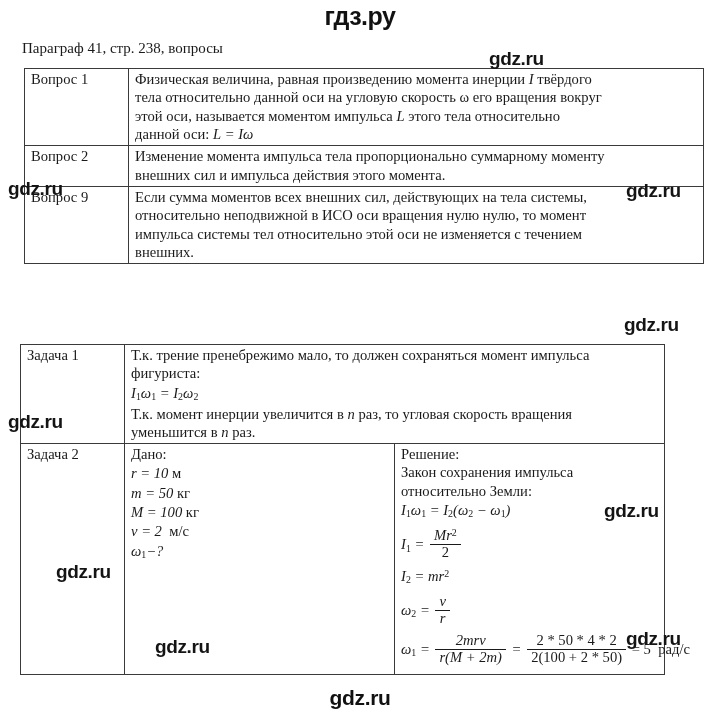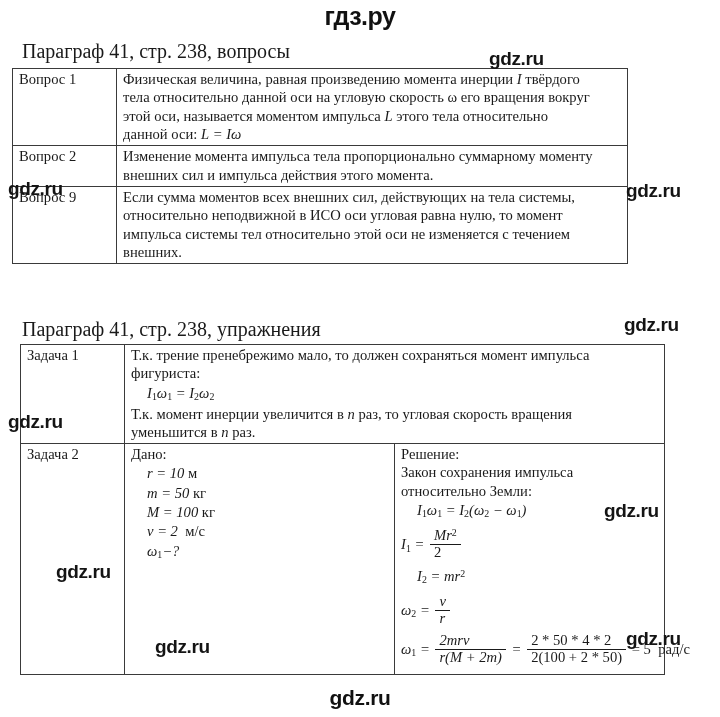"Параграф 41, стр. 238, вопросы" .section-caption { font-size: 20px -> 15px }
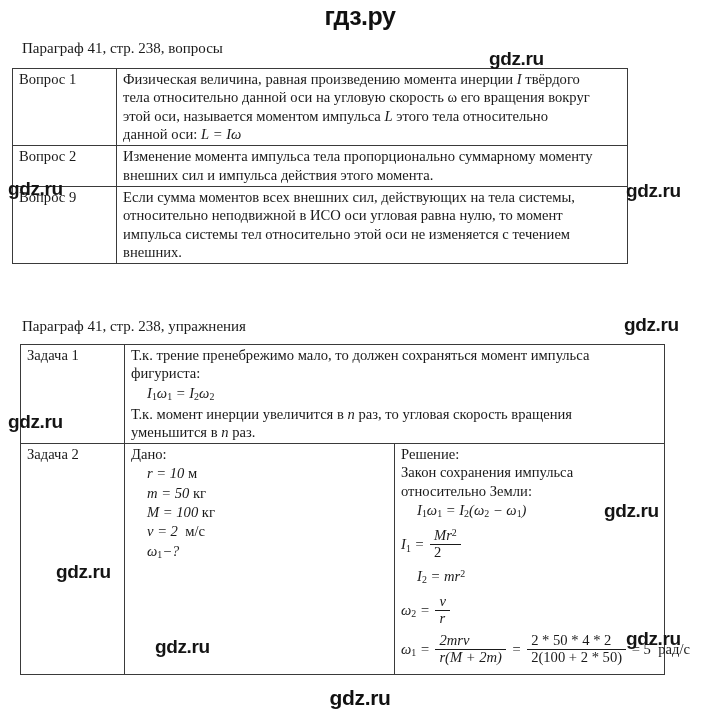"Вопрос 1" #table-questions { left: 12px -> 24px; width: 616px -> 680px }
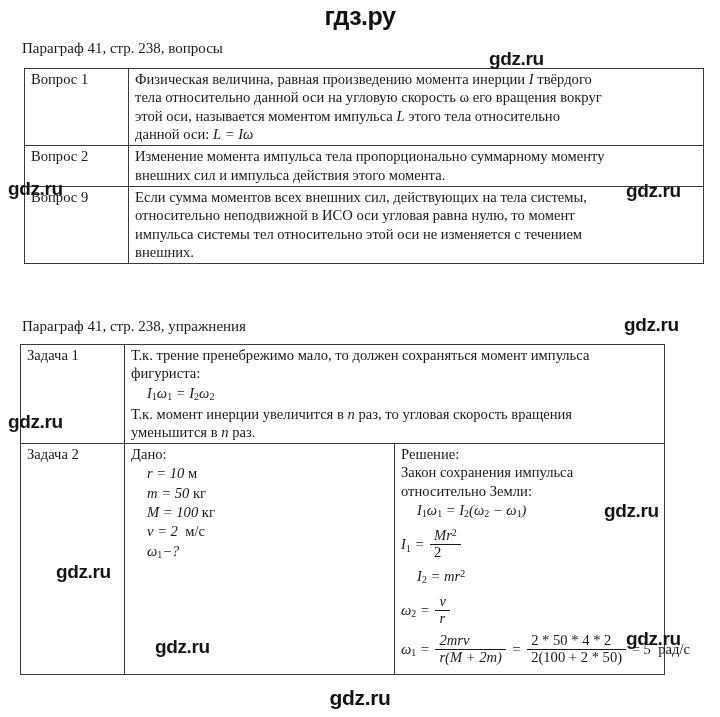"относительно неподвижной в ИСО оси" span.cell-line { text: угловая равна -> вращения нулю }
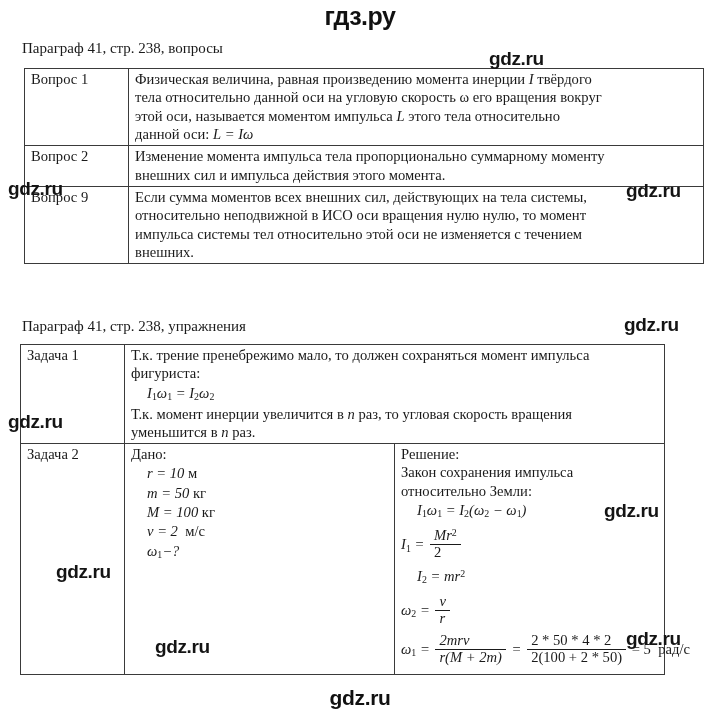"Параграф 41, стр. 238, упражнения" div.section-caption { html: <div>Параграф 41, стр. 238, упражнения</div> -> none }
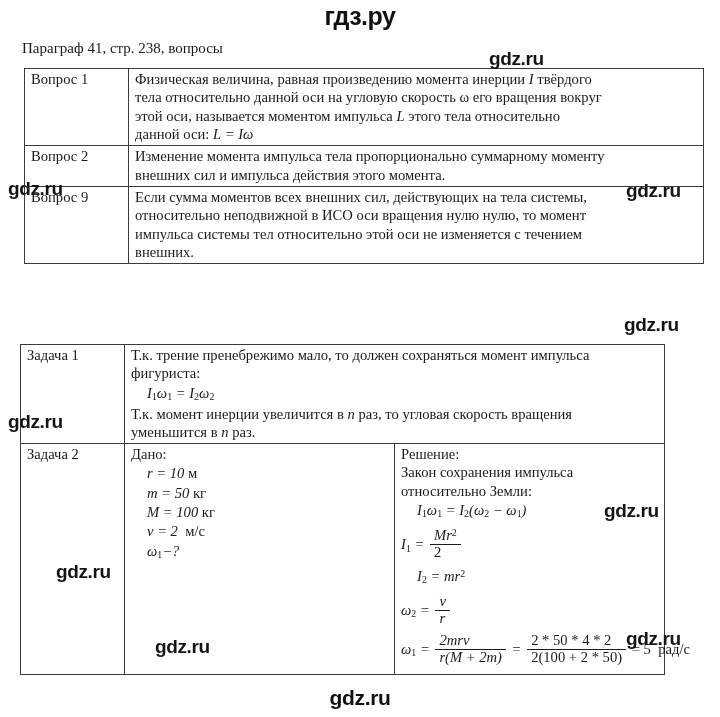"I1ω1 = I2ω2" .formula-line { margin: 1px 0 1px 16px -> 1px 0 1px 0 }
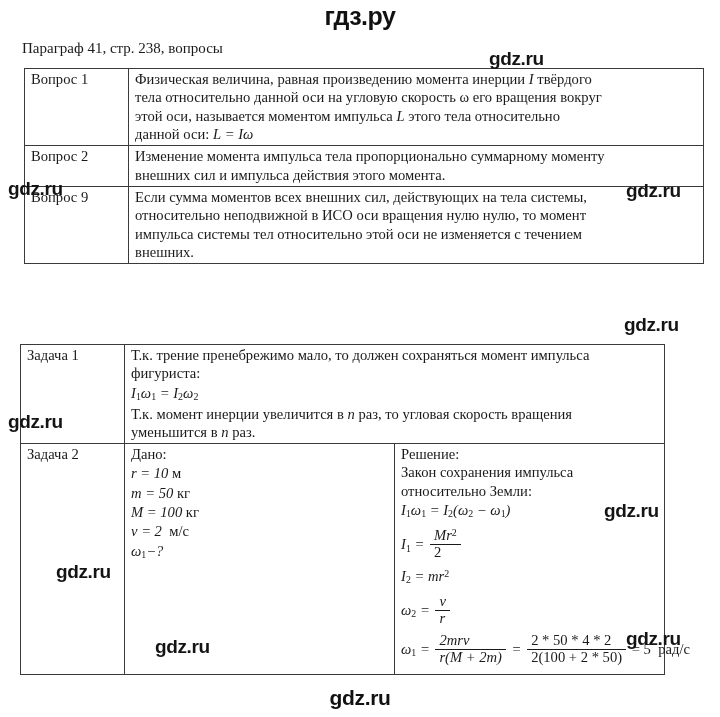"Mr2" .frac { text-align: none -> center }
